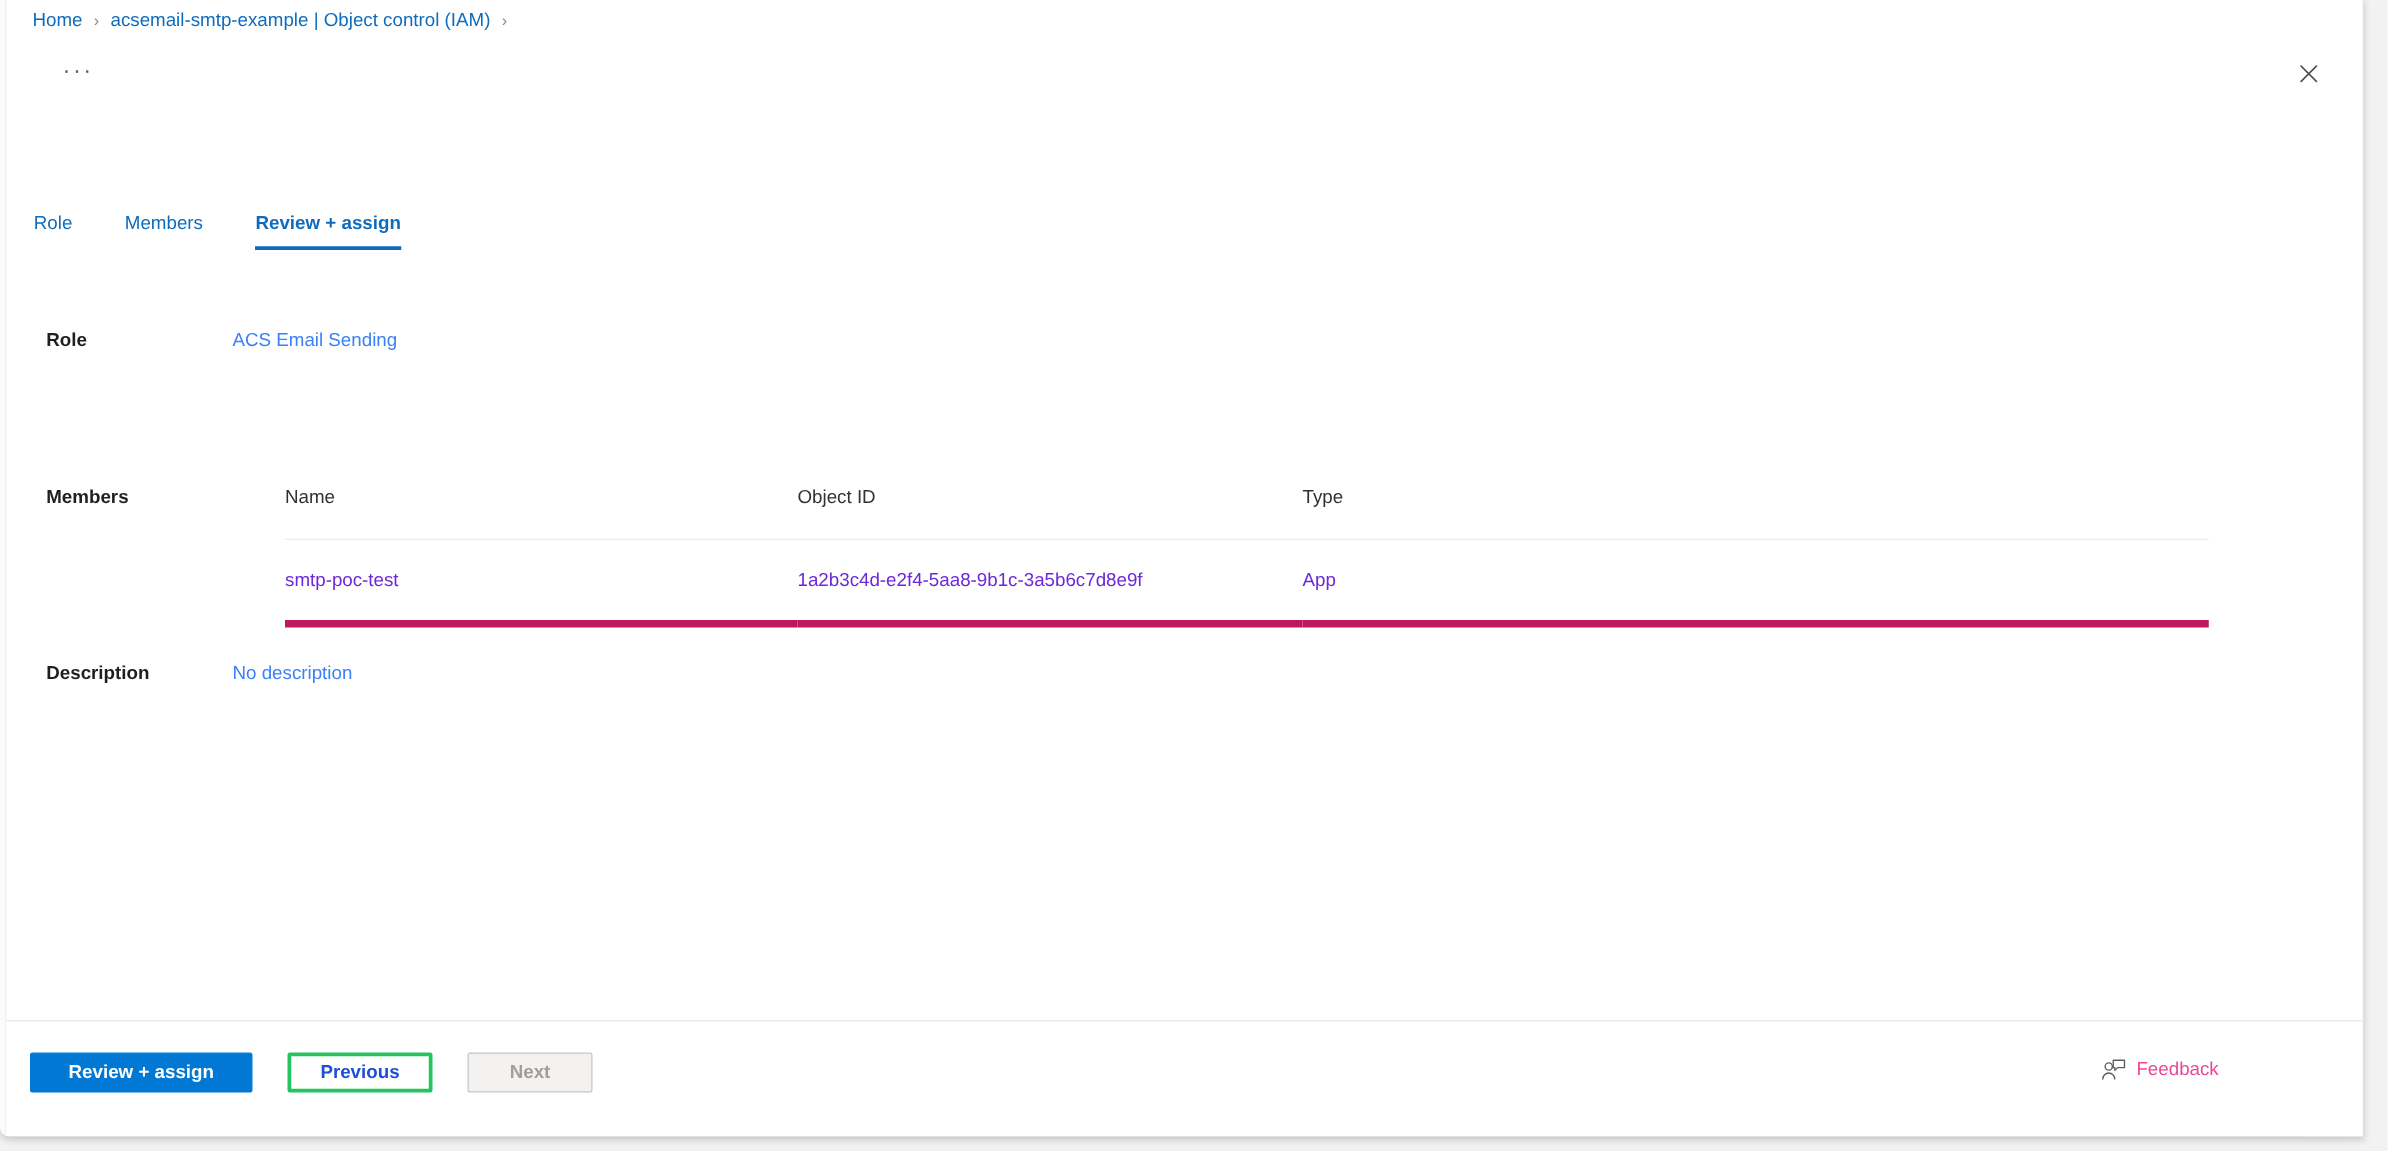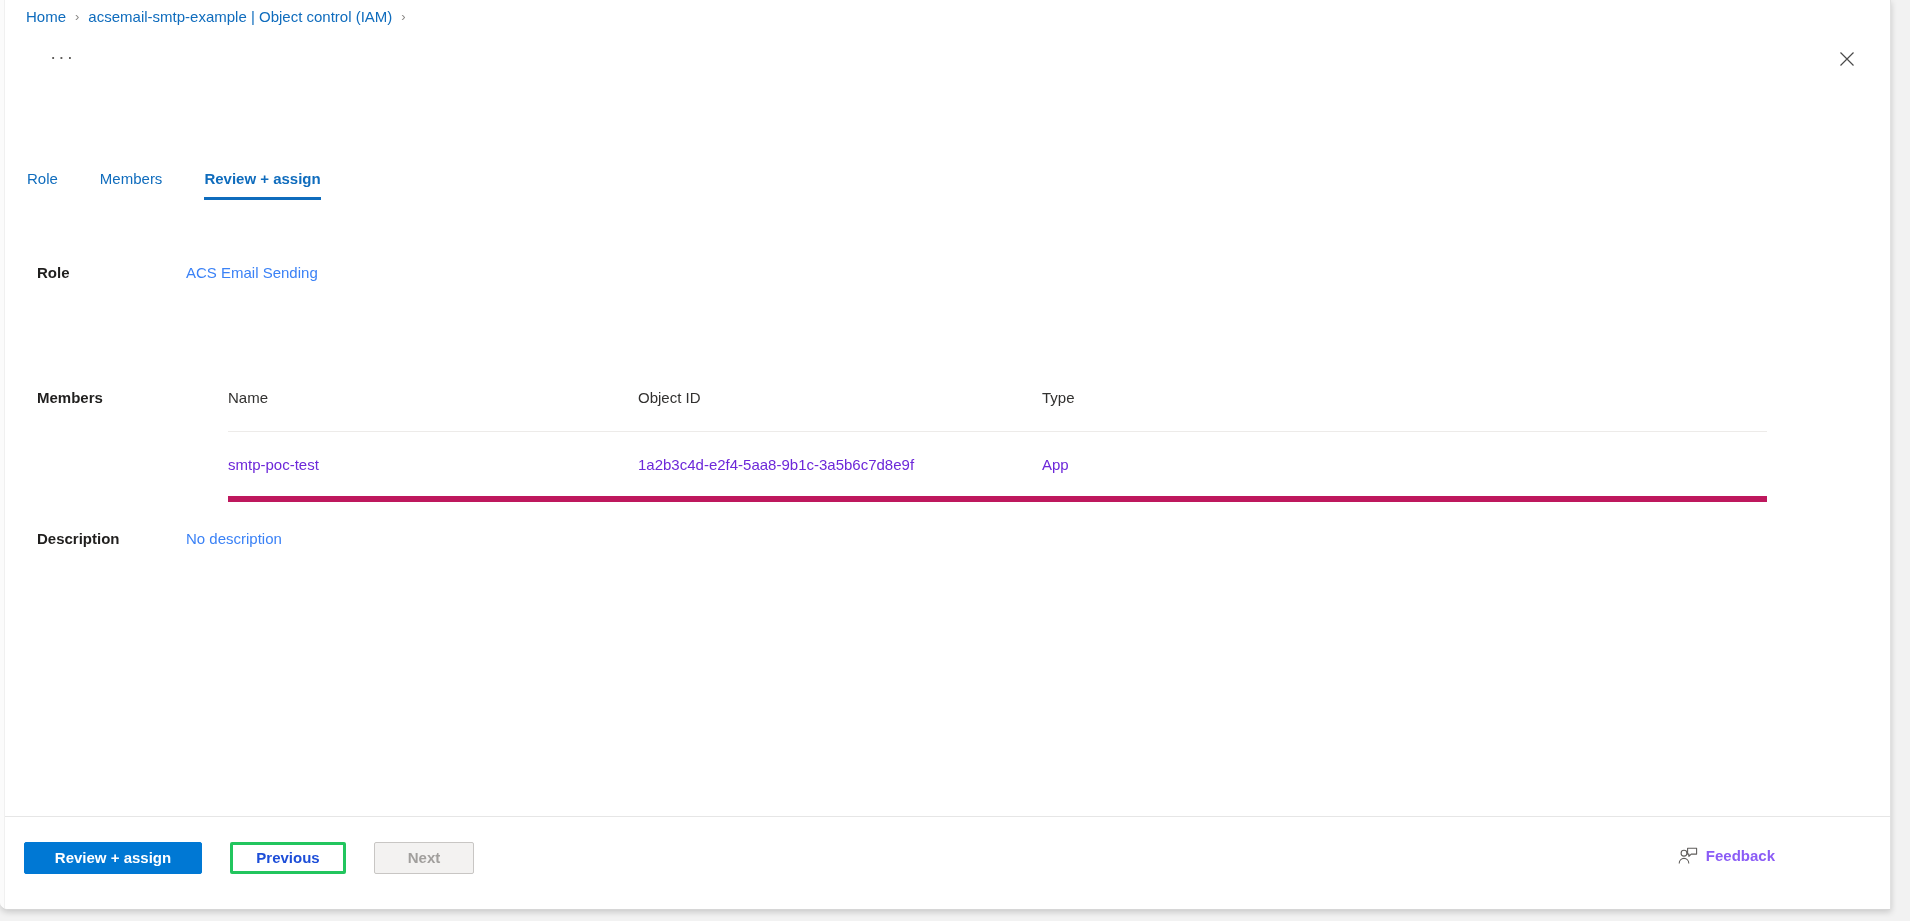"Feedback" #feedback-label { color: #8b5cf6 -> #ec4899; font-weight: bold -> none }
